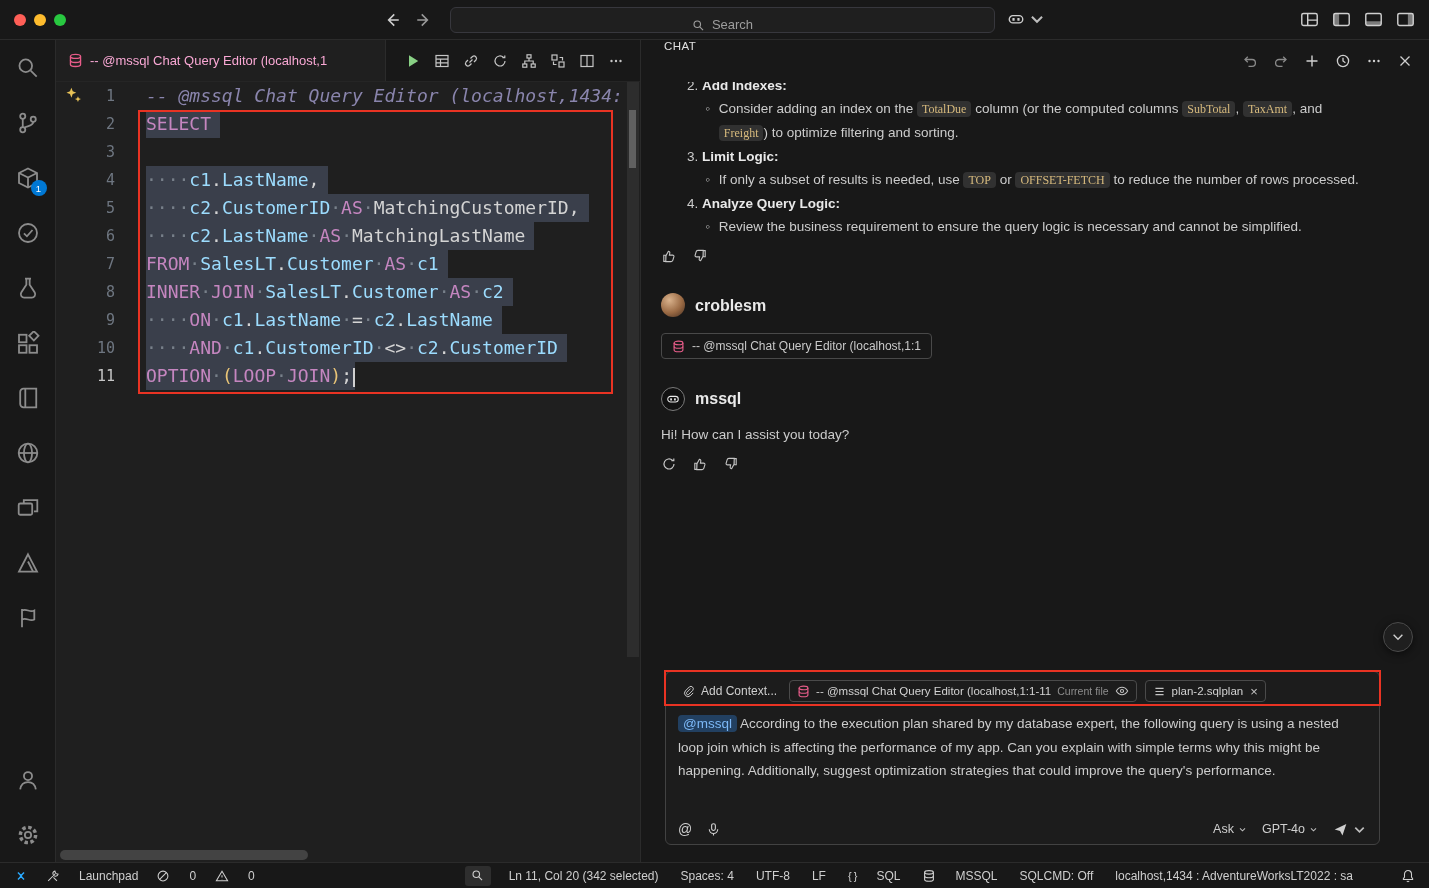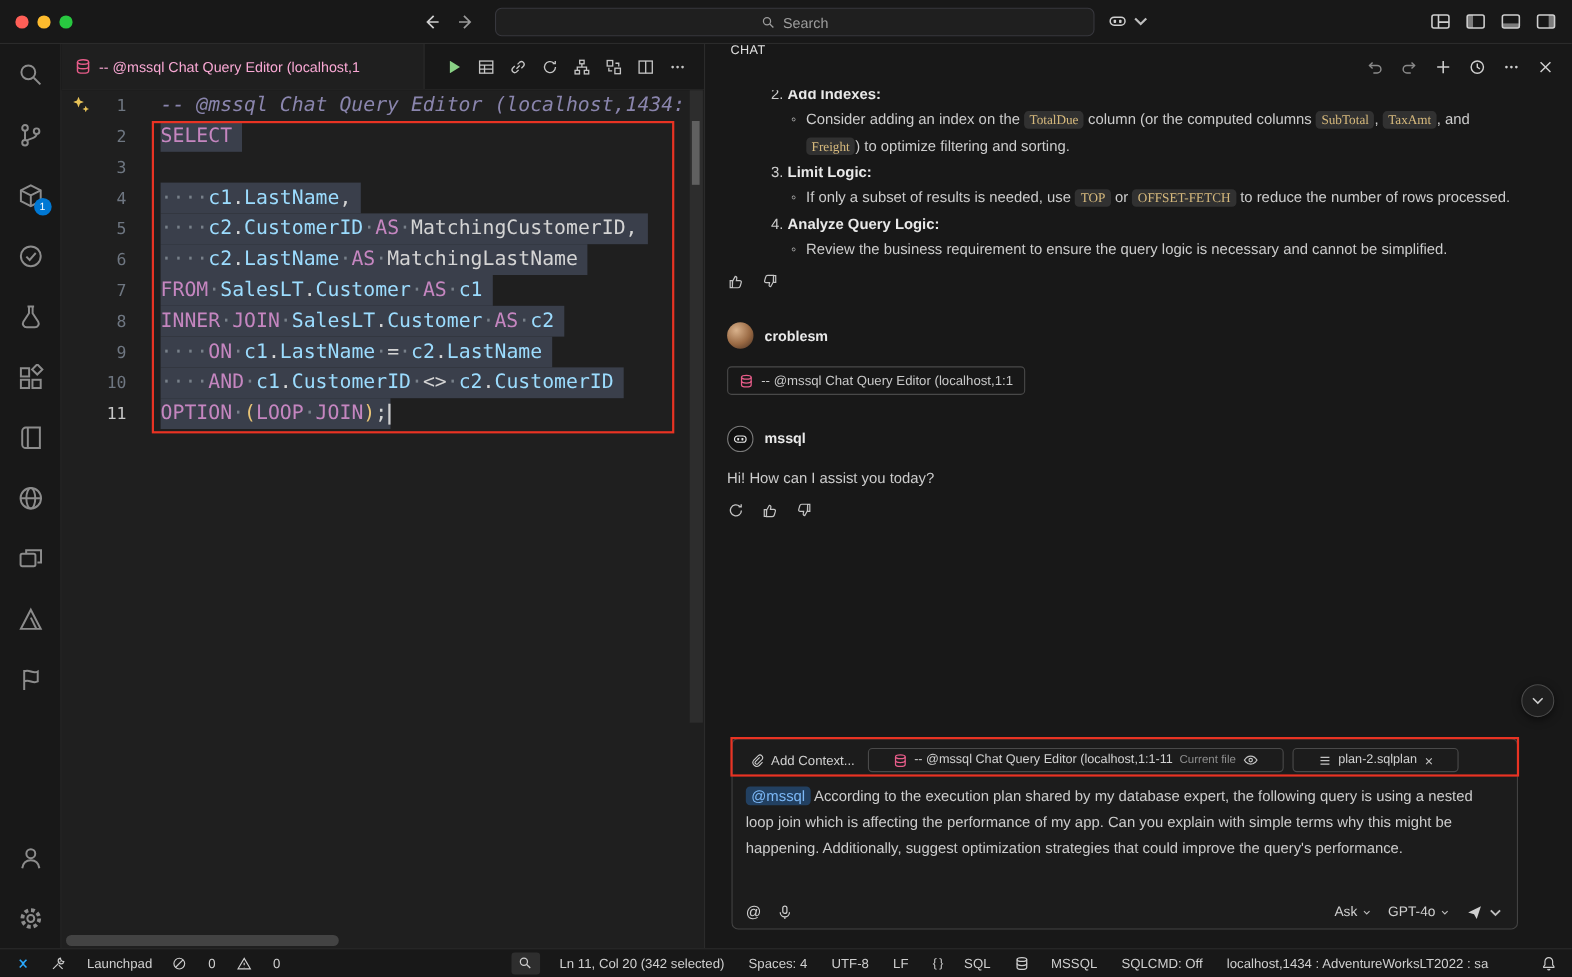"Search" .searchbox { align-items: center -> flex-end }
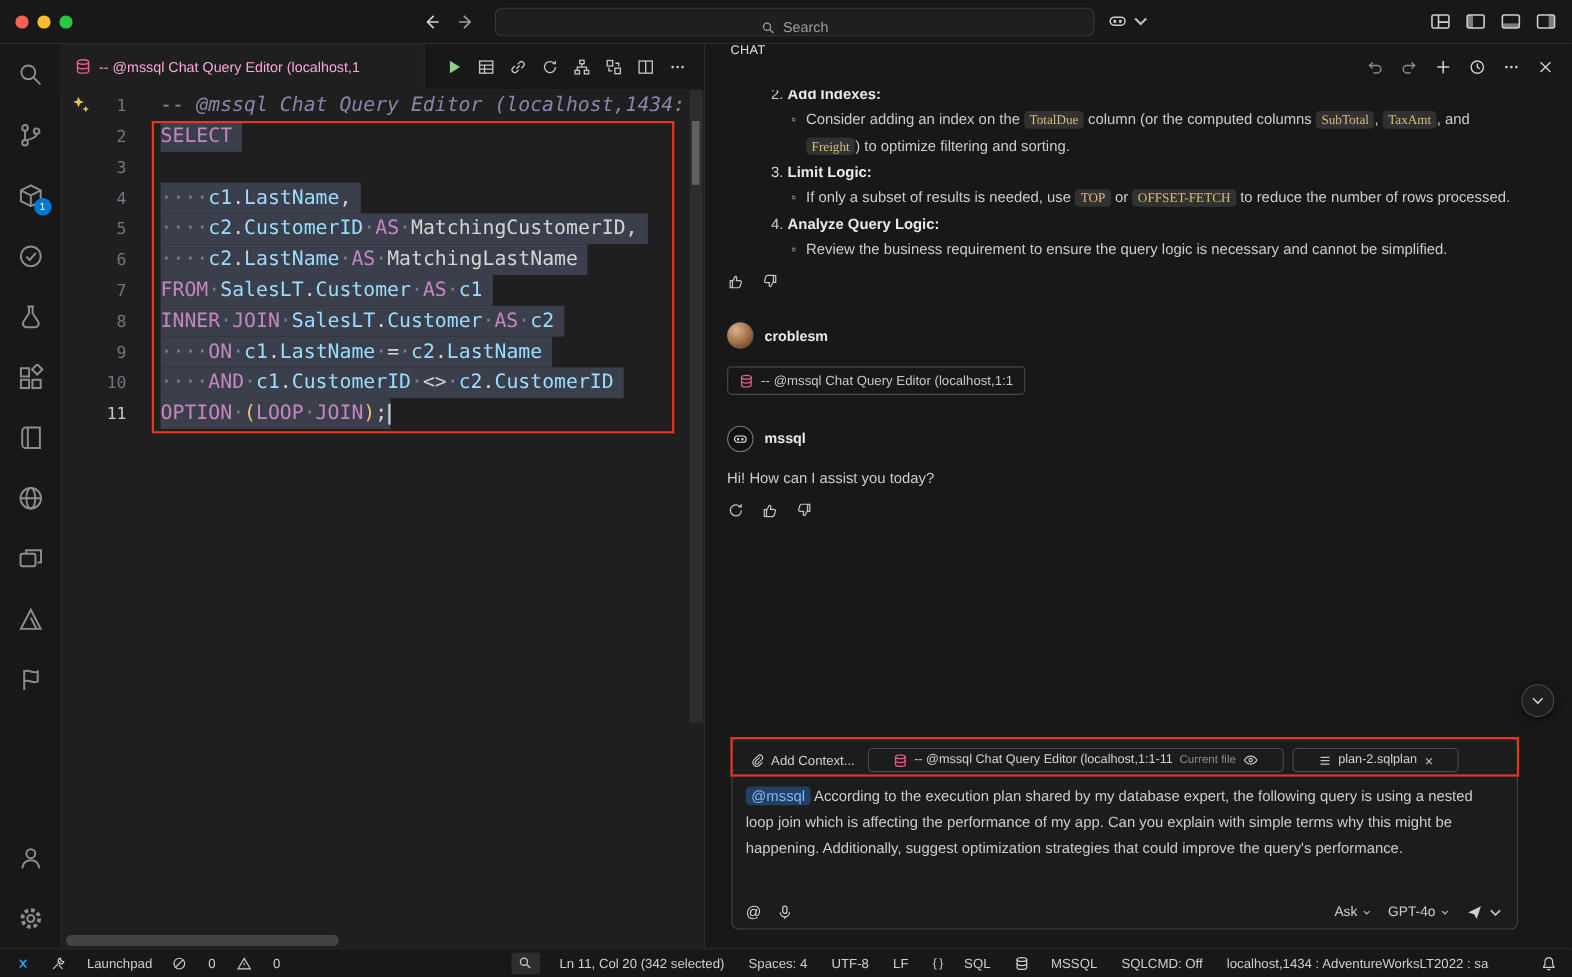"2. Add Indexes:" .md-item { margin-left: 40px -> 26px }
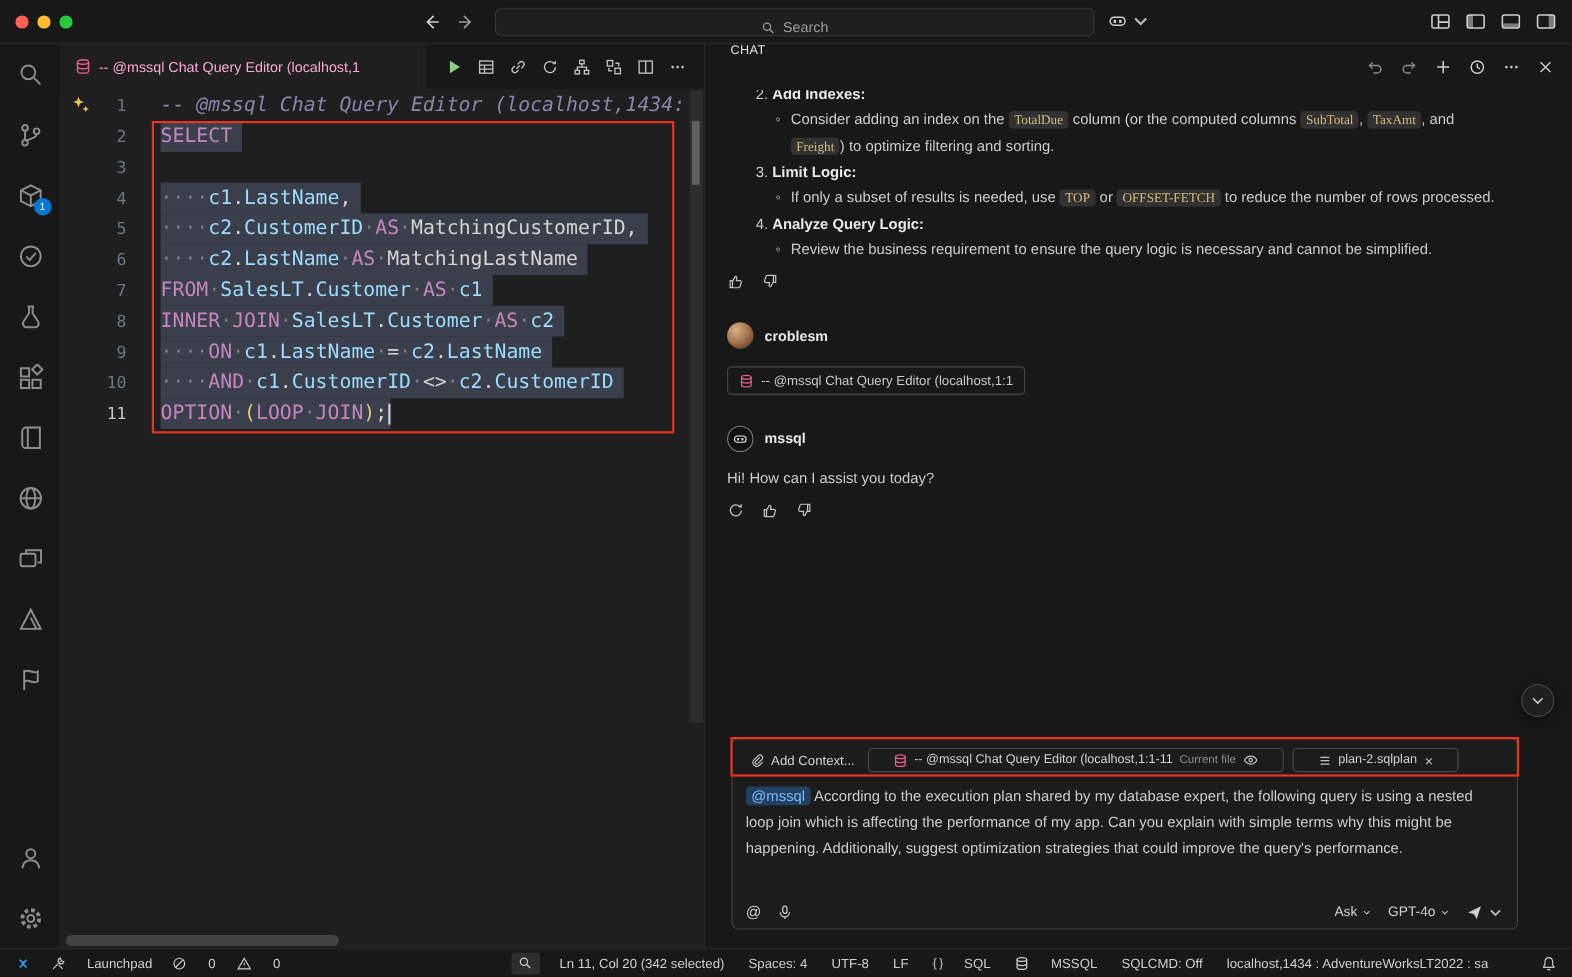"croblesm" .msg-author { font-size: 13px -> 16px }
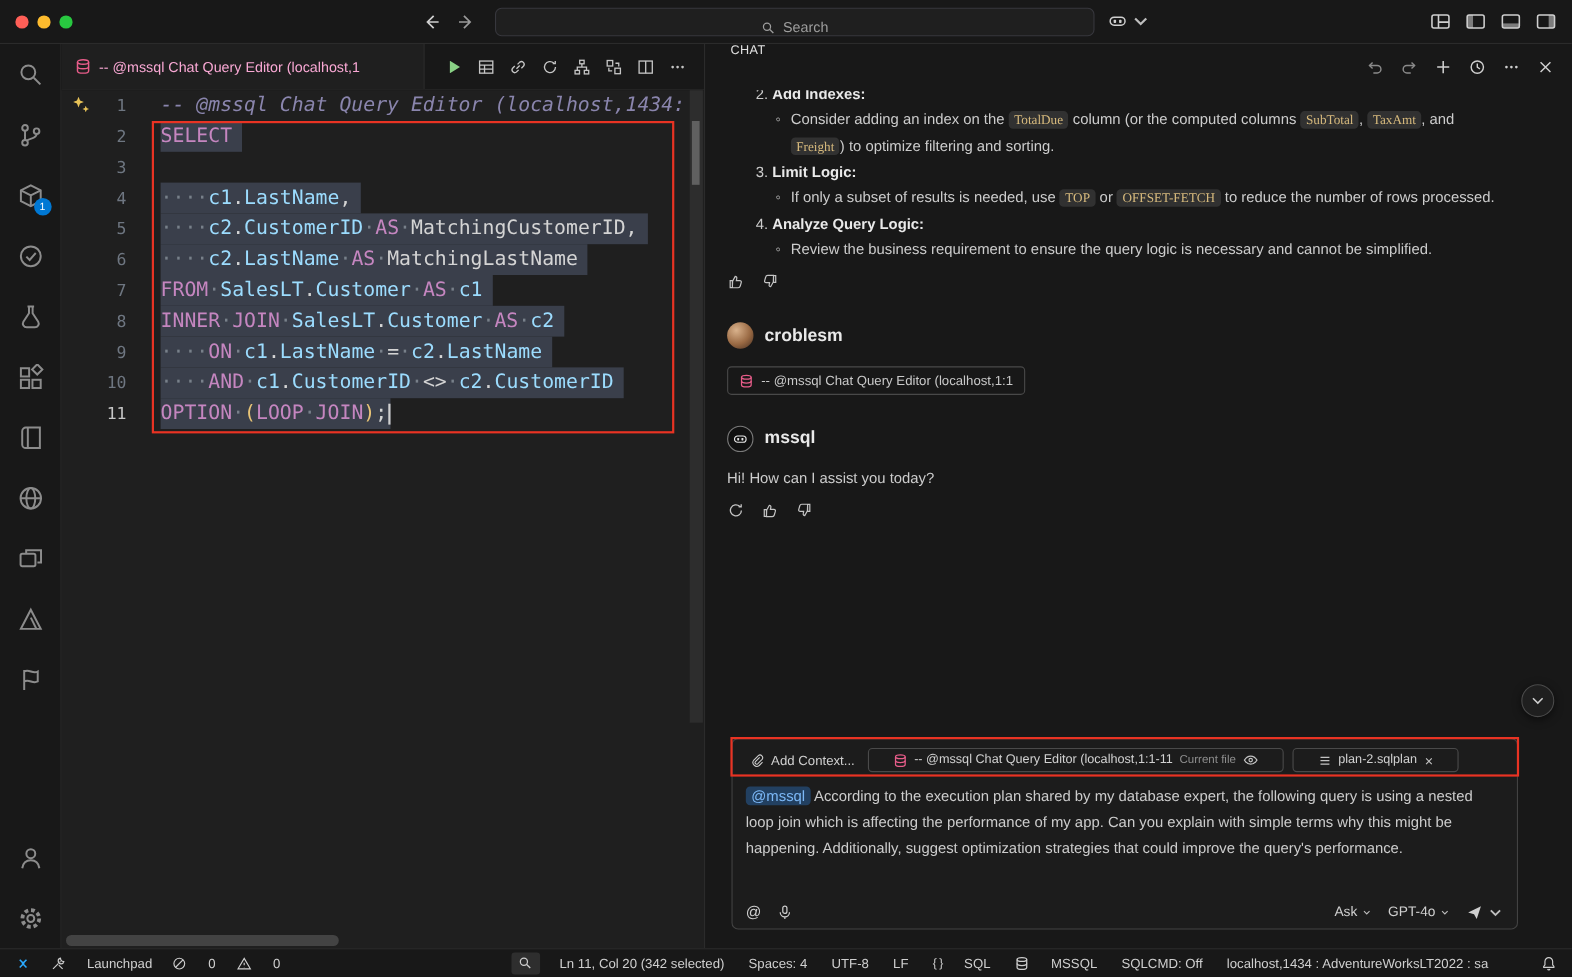"-- @mssql Chat Query Editor (localhost,1:1-11" .ctx-chip { padding: 0 22px -> 0 7px }
